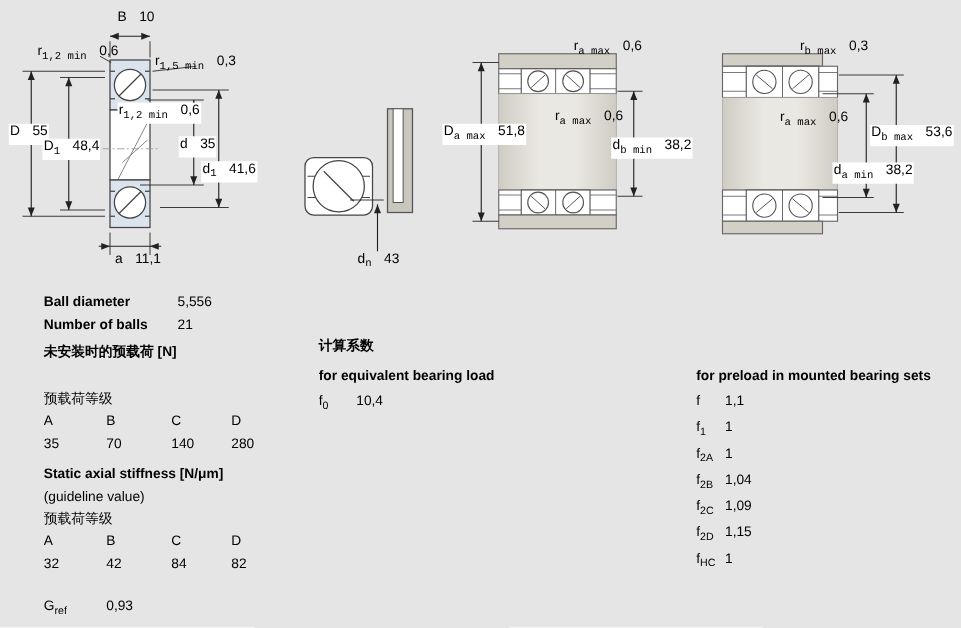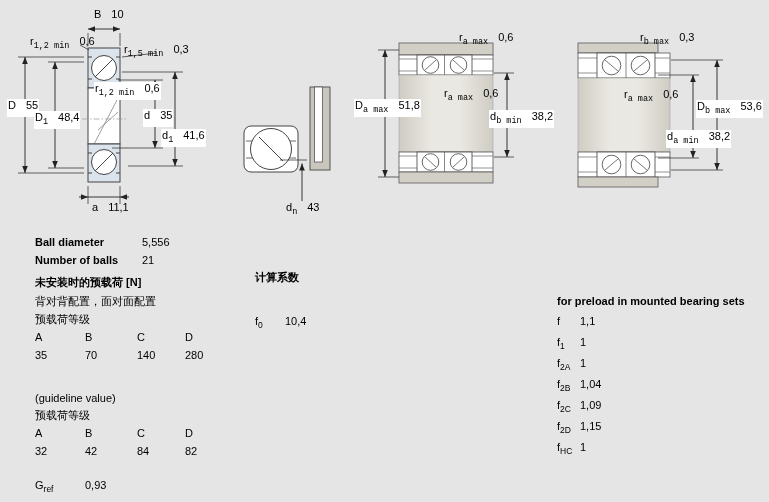"背对背配置，面对面配置" div.t { html: <div>背对背配置，面对面配置</div> -> none }
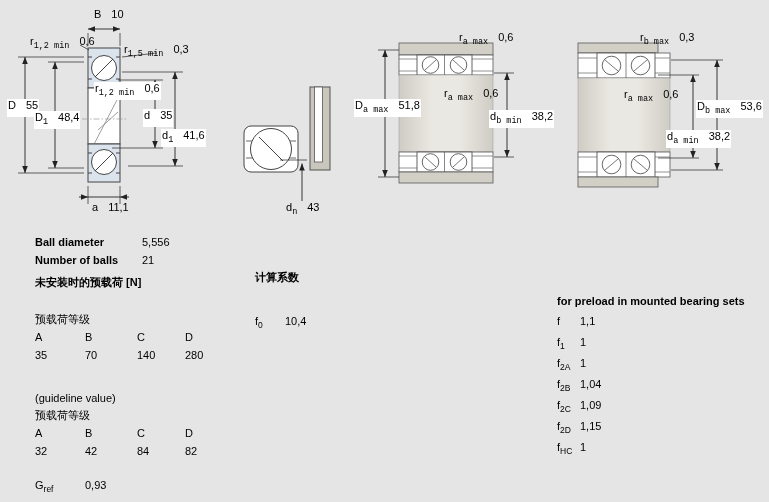"for equivalent bearing load" div.t { html: none -> <div>for equivalent bearing load</div> }
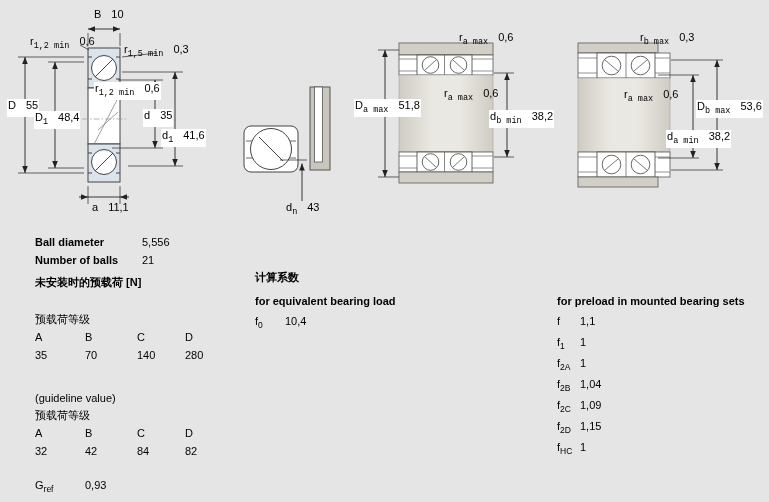"Static axial stiffness [N/μm]" div.t { html: none -> <div>Static axial stiffness [N/μm]</div> }
